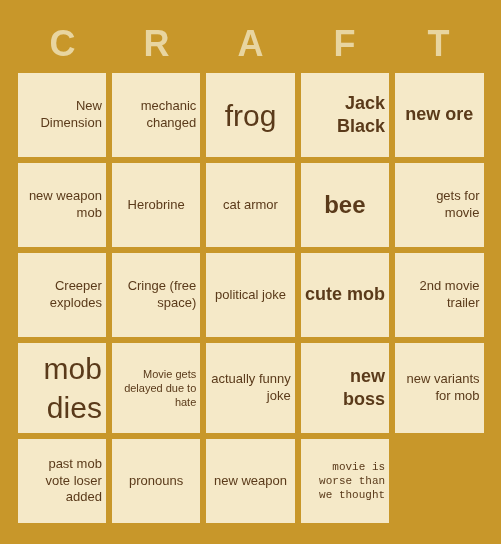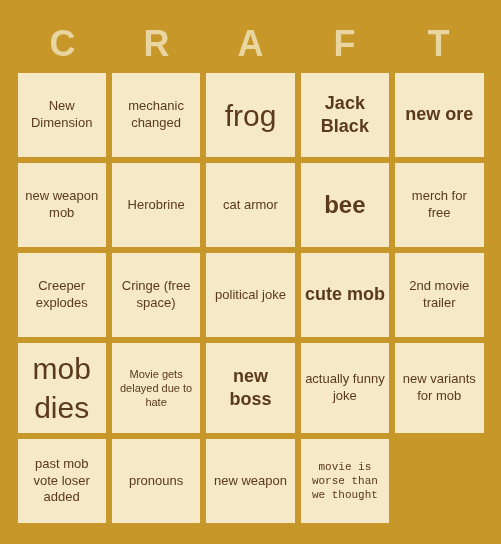"New Dimension" .bingo-cell span { text-align: none -> right }
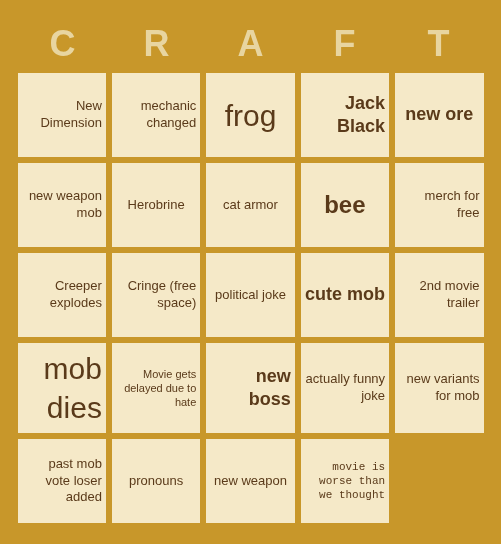"merch for free" span { text: merch for free -> gets for movie }
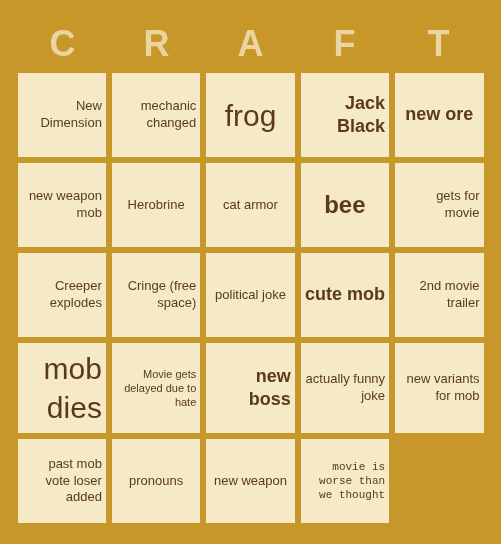"new boss" div.bingo-cell { order: before "actually funny joke" -> after "actually funny joke" }
